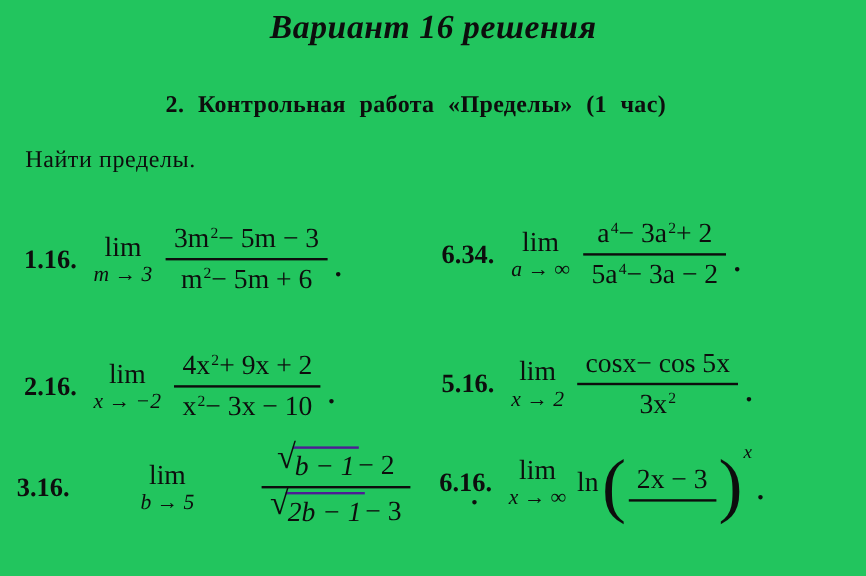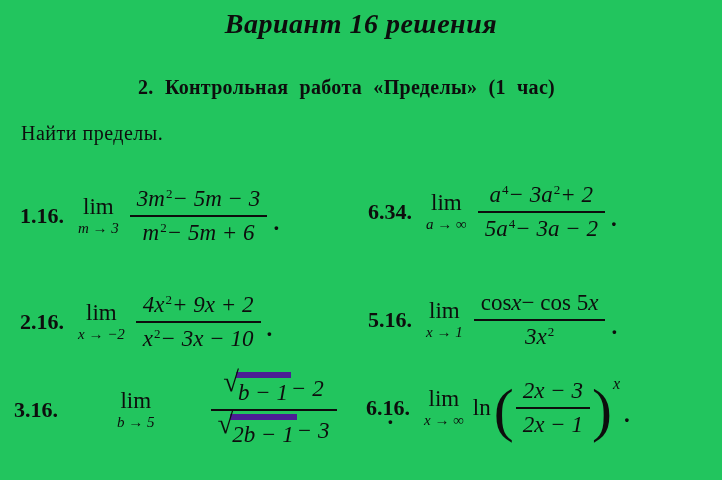"3m" .it { font-style: italic -> none }
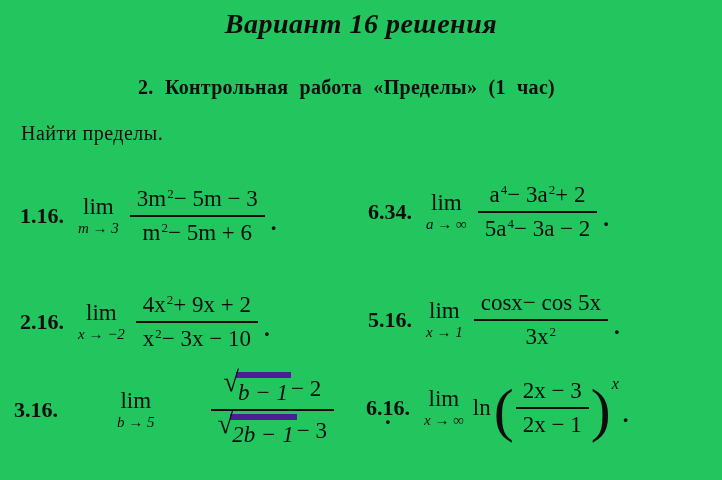"m → 3" .limsub { font-size: 15px -> 18px }
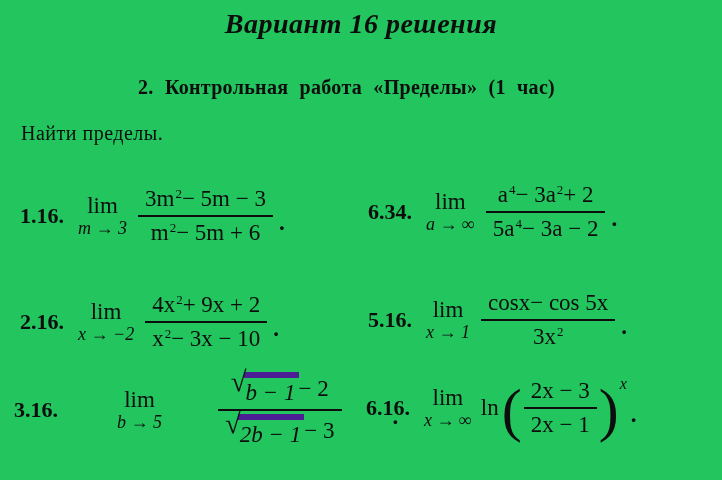"x → 1" span.limsub { text: 1 -> 2 }
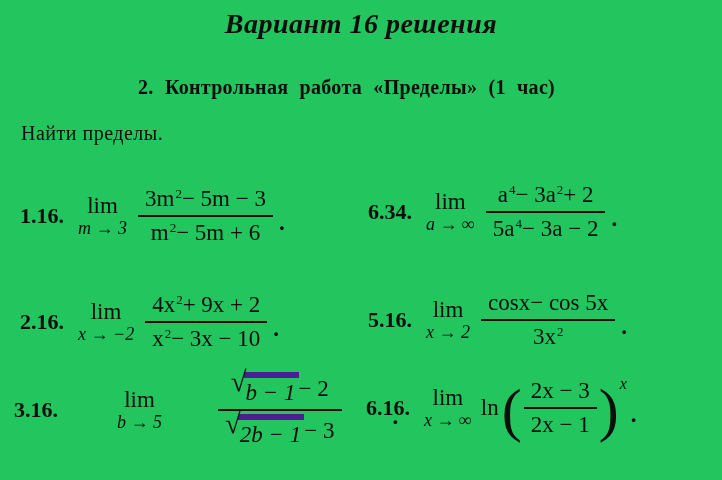"b − 1" .radicand { border-top: 6px solid #4c1d95 -> 2px solid #4c1d95 }
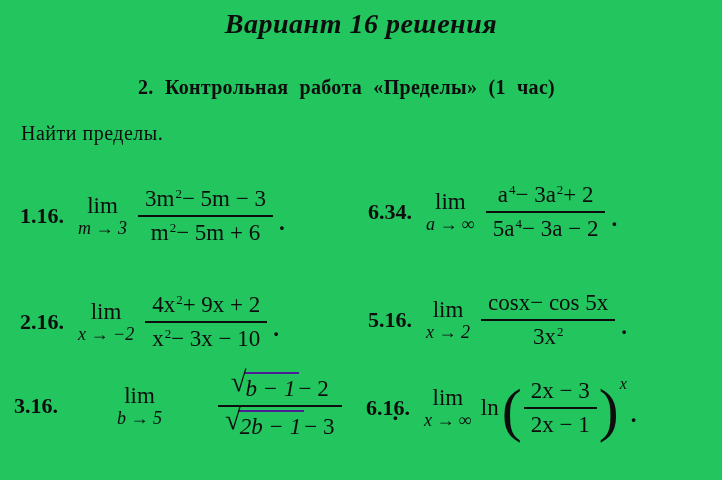"2x − 1" span.fden { html: <span> <span>2x − 1</span> </span> -> none }
